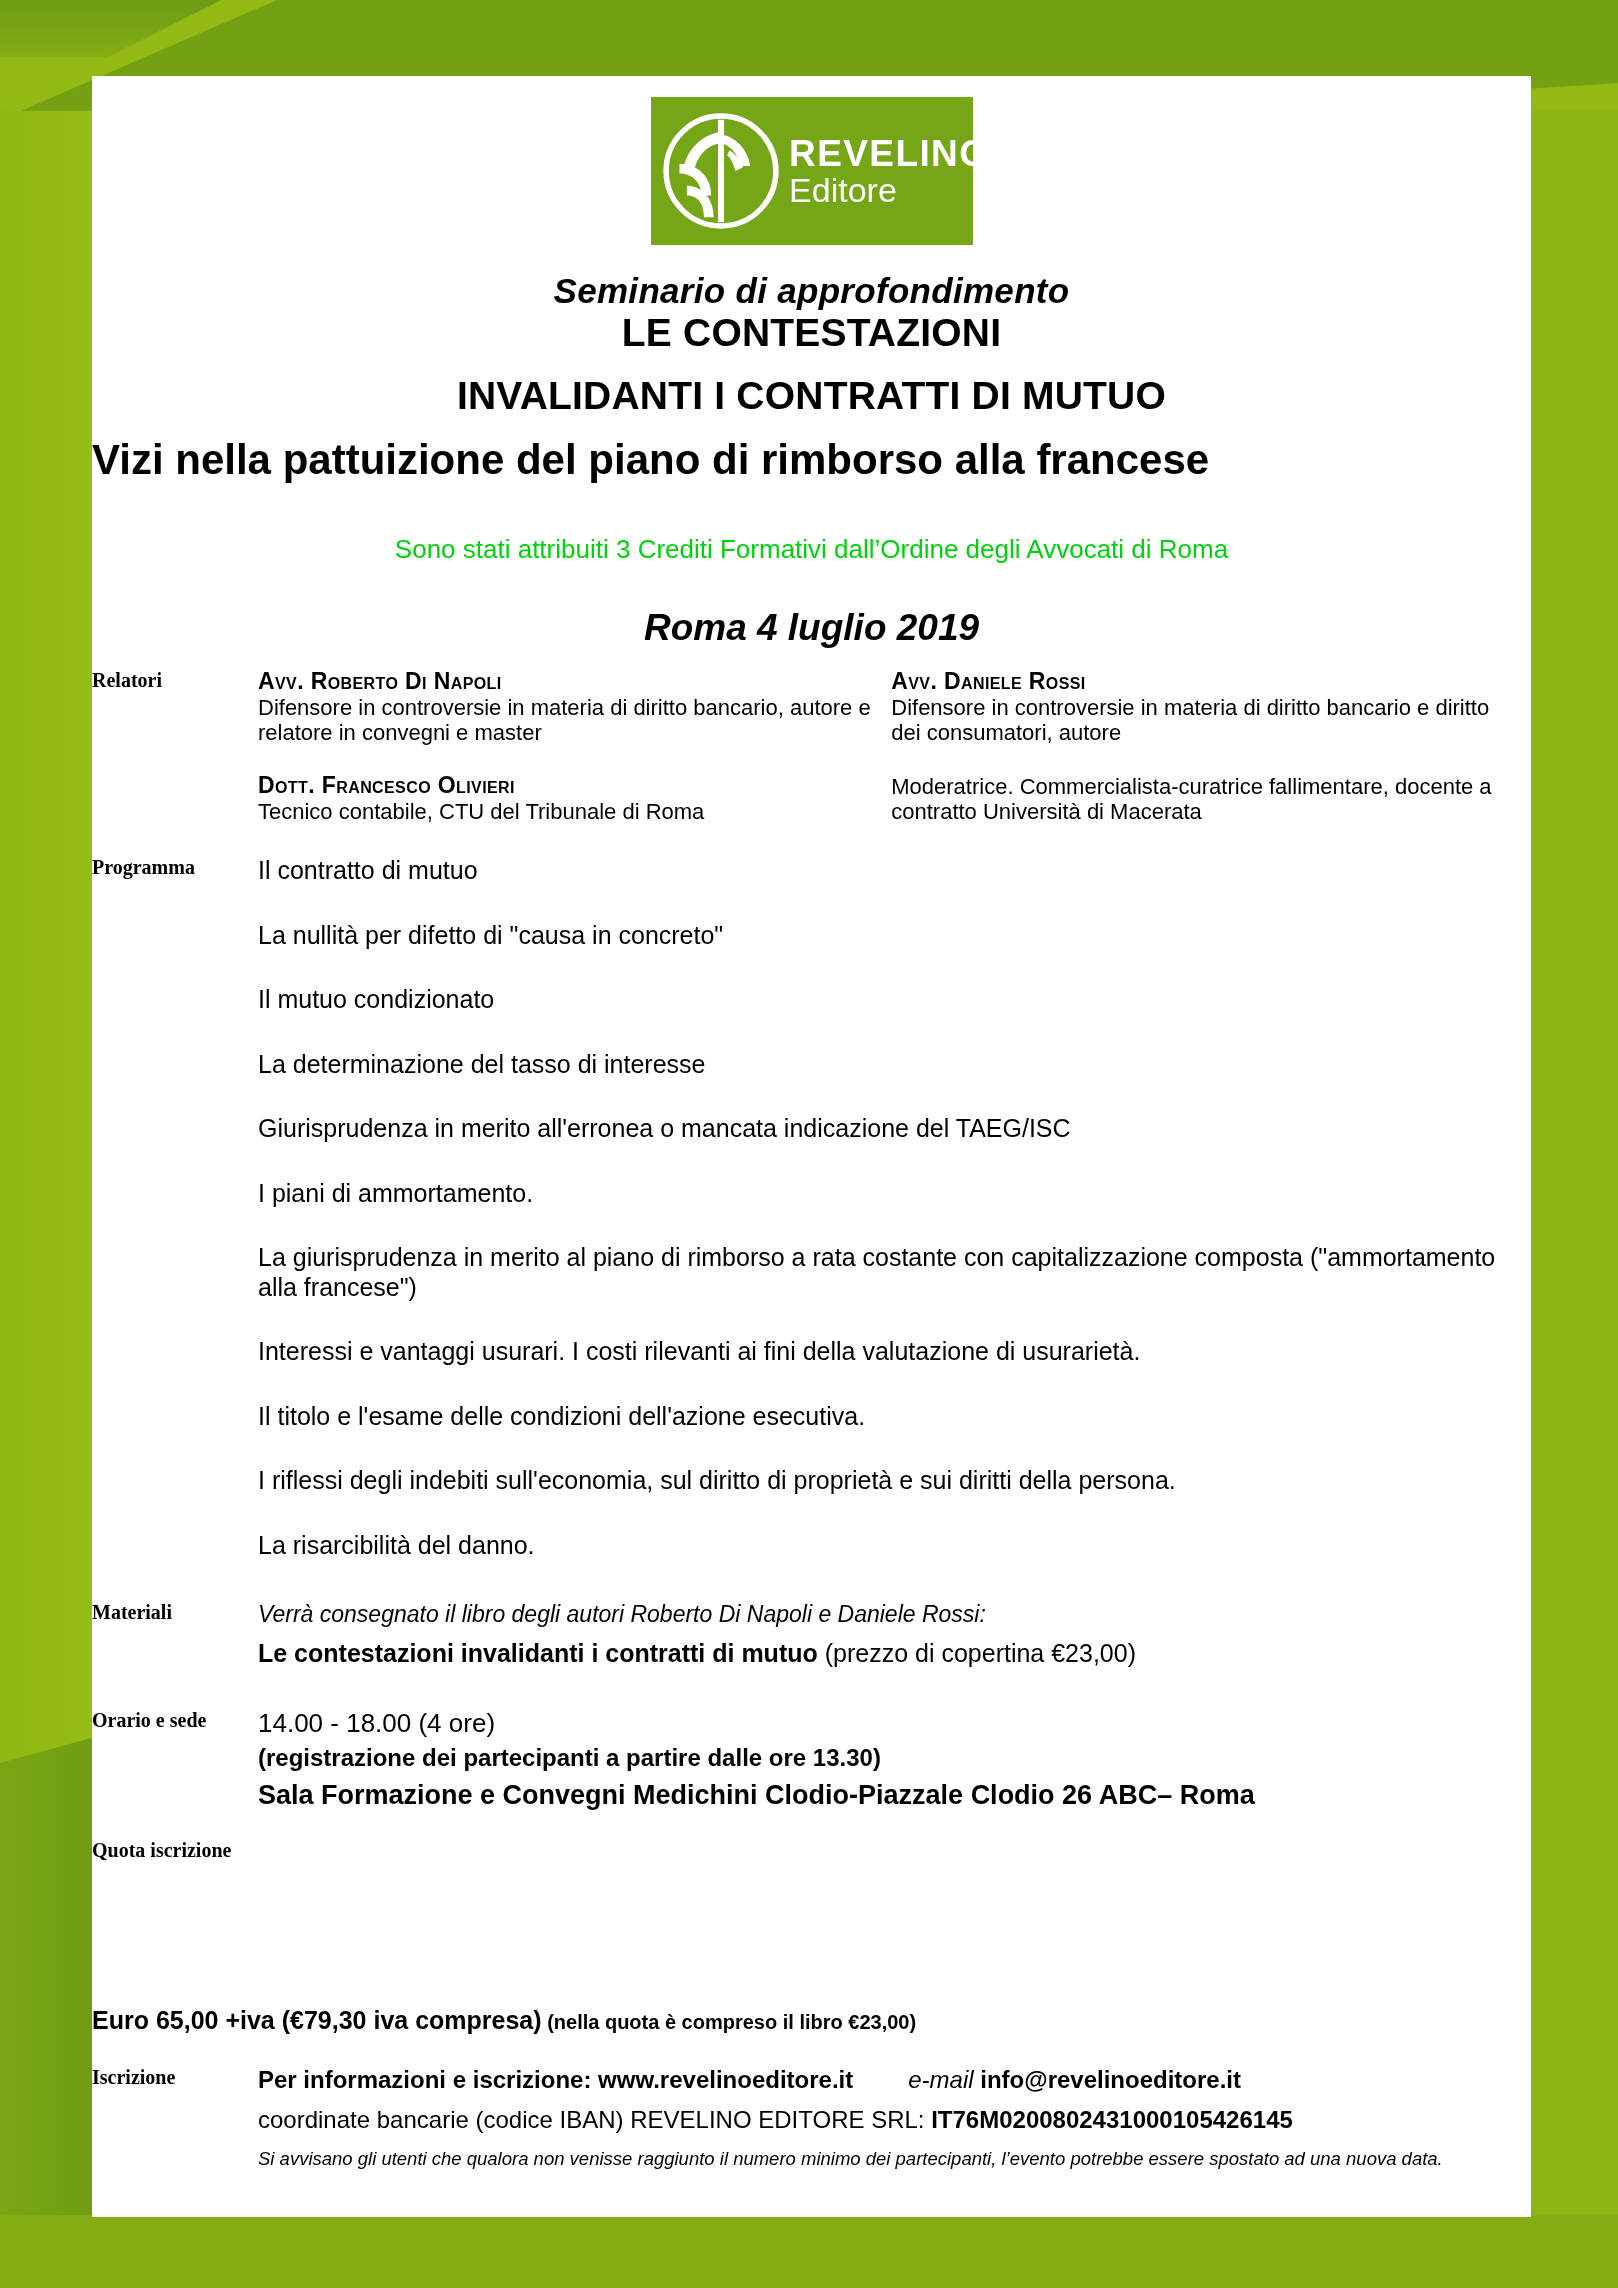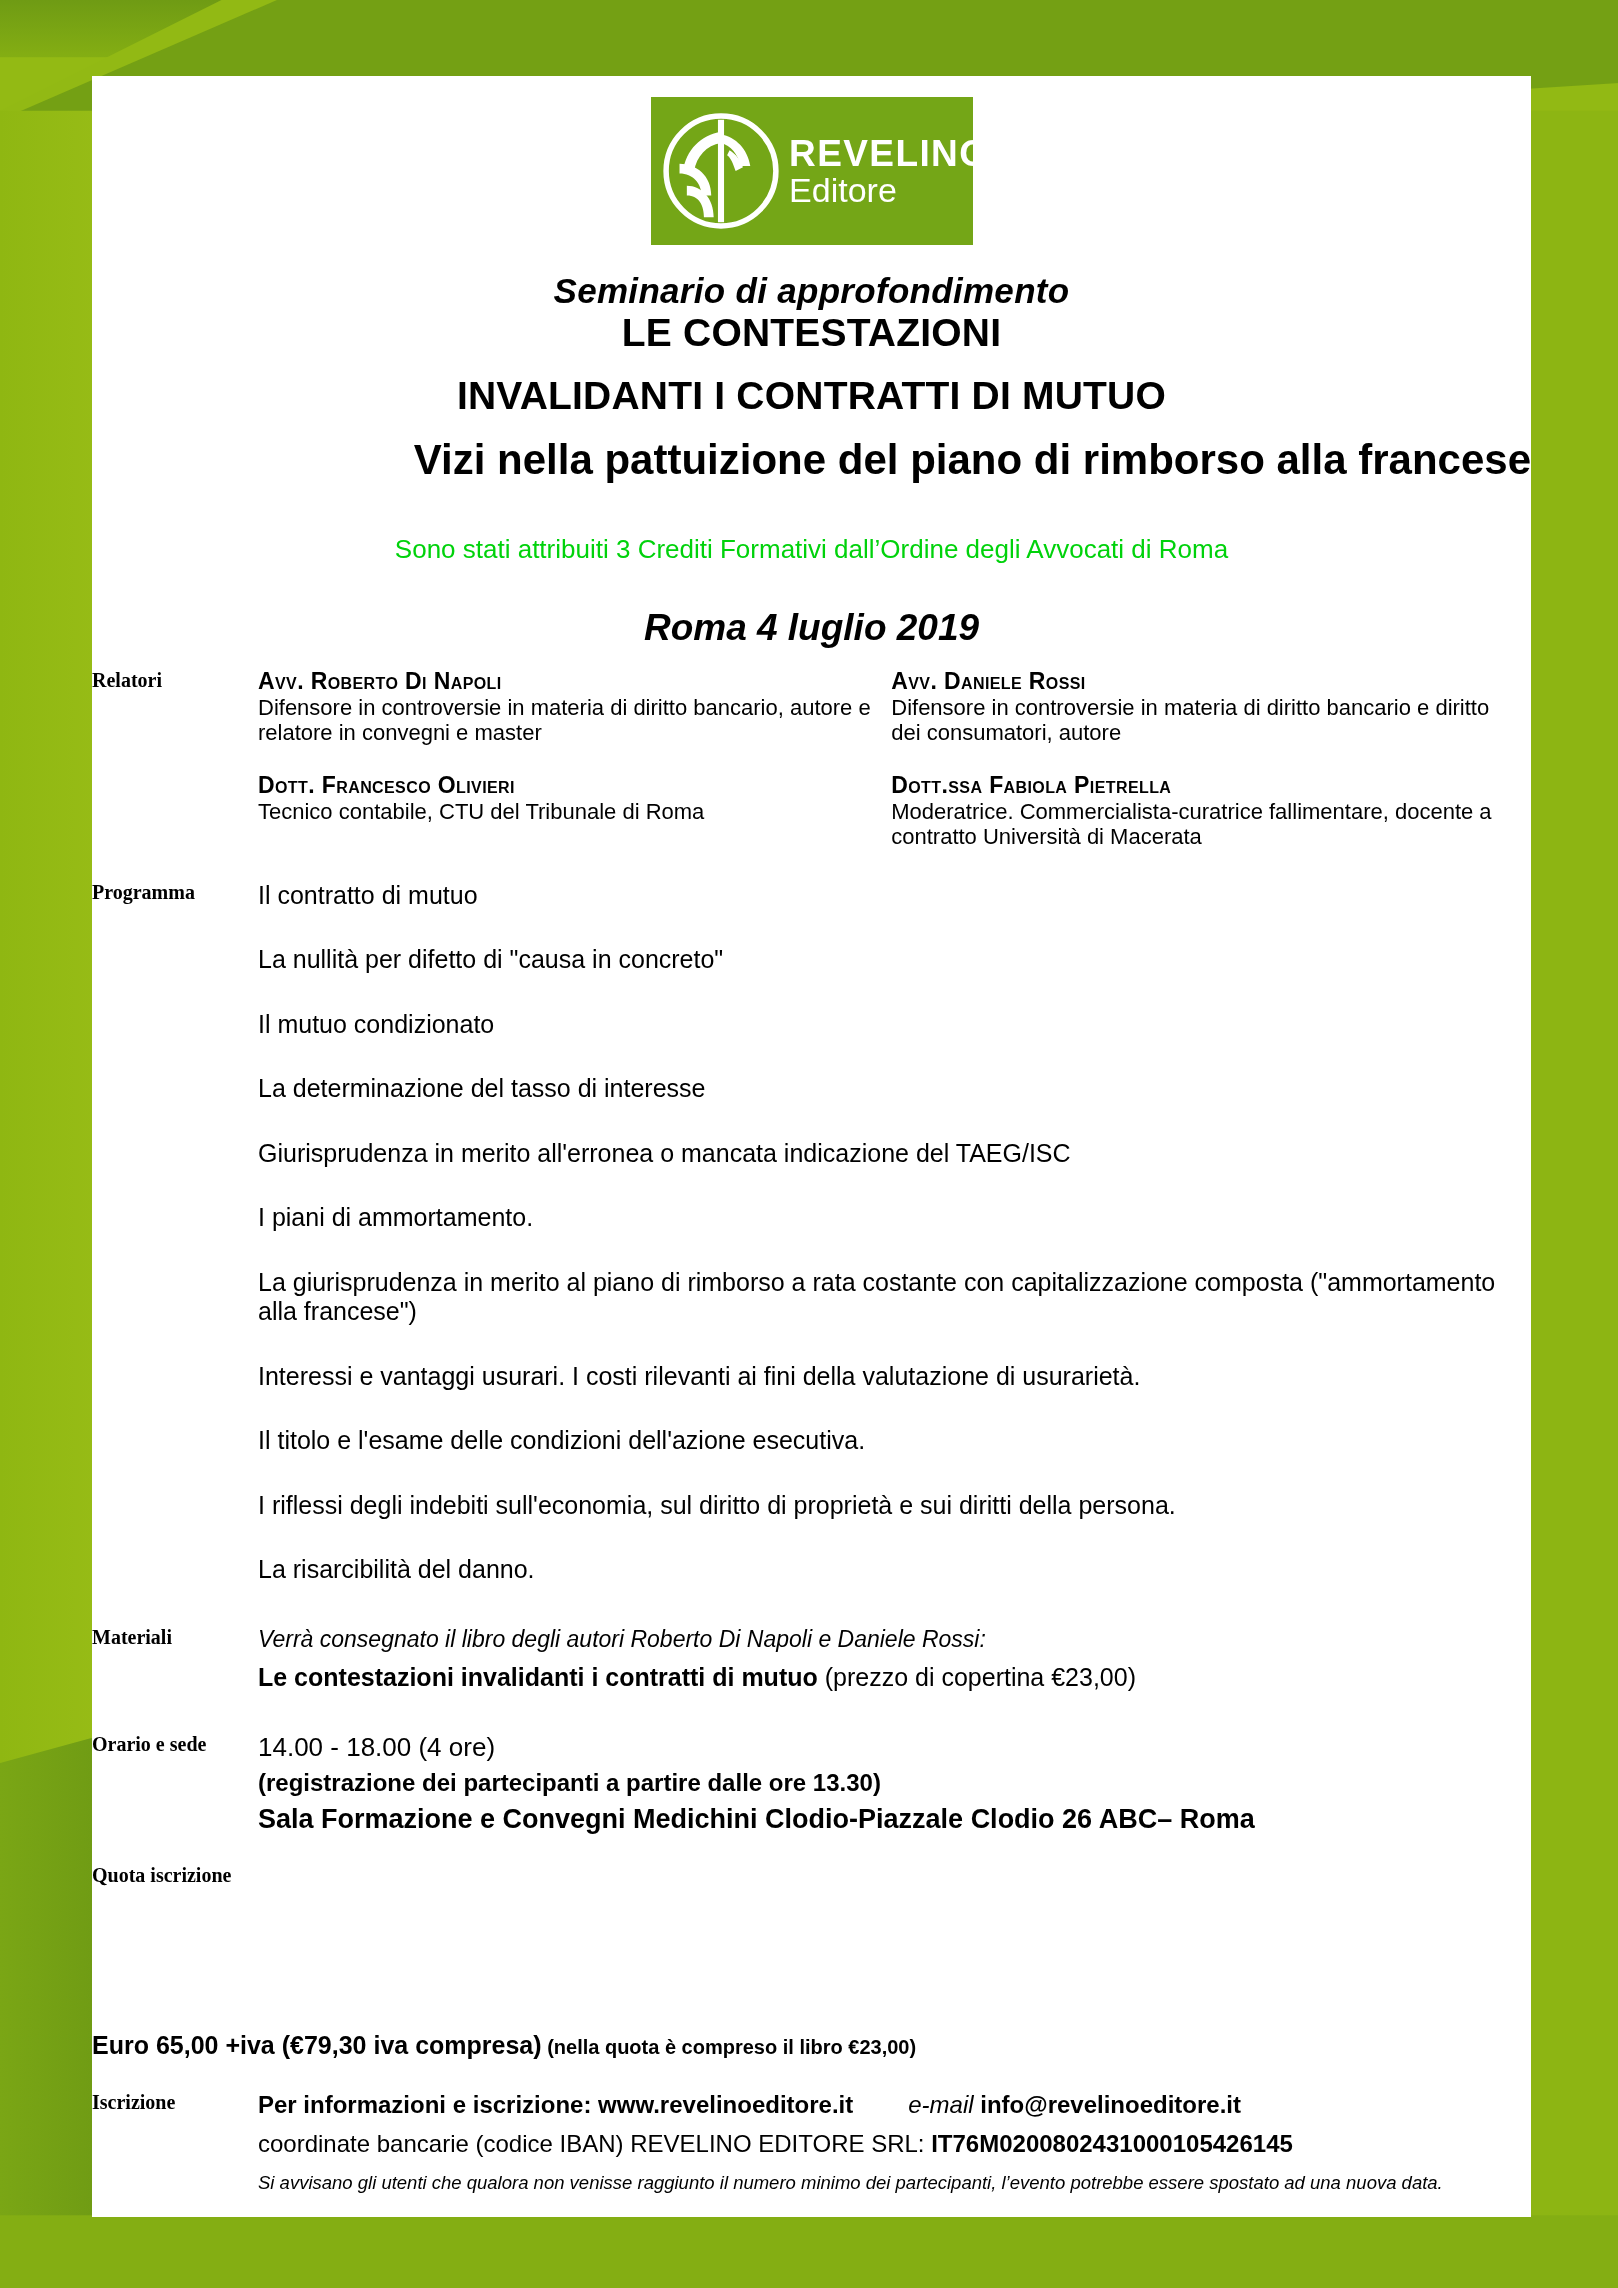"Vizi nella pattuizione del piano" .t-sub { text-align: right -> left }
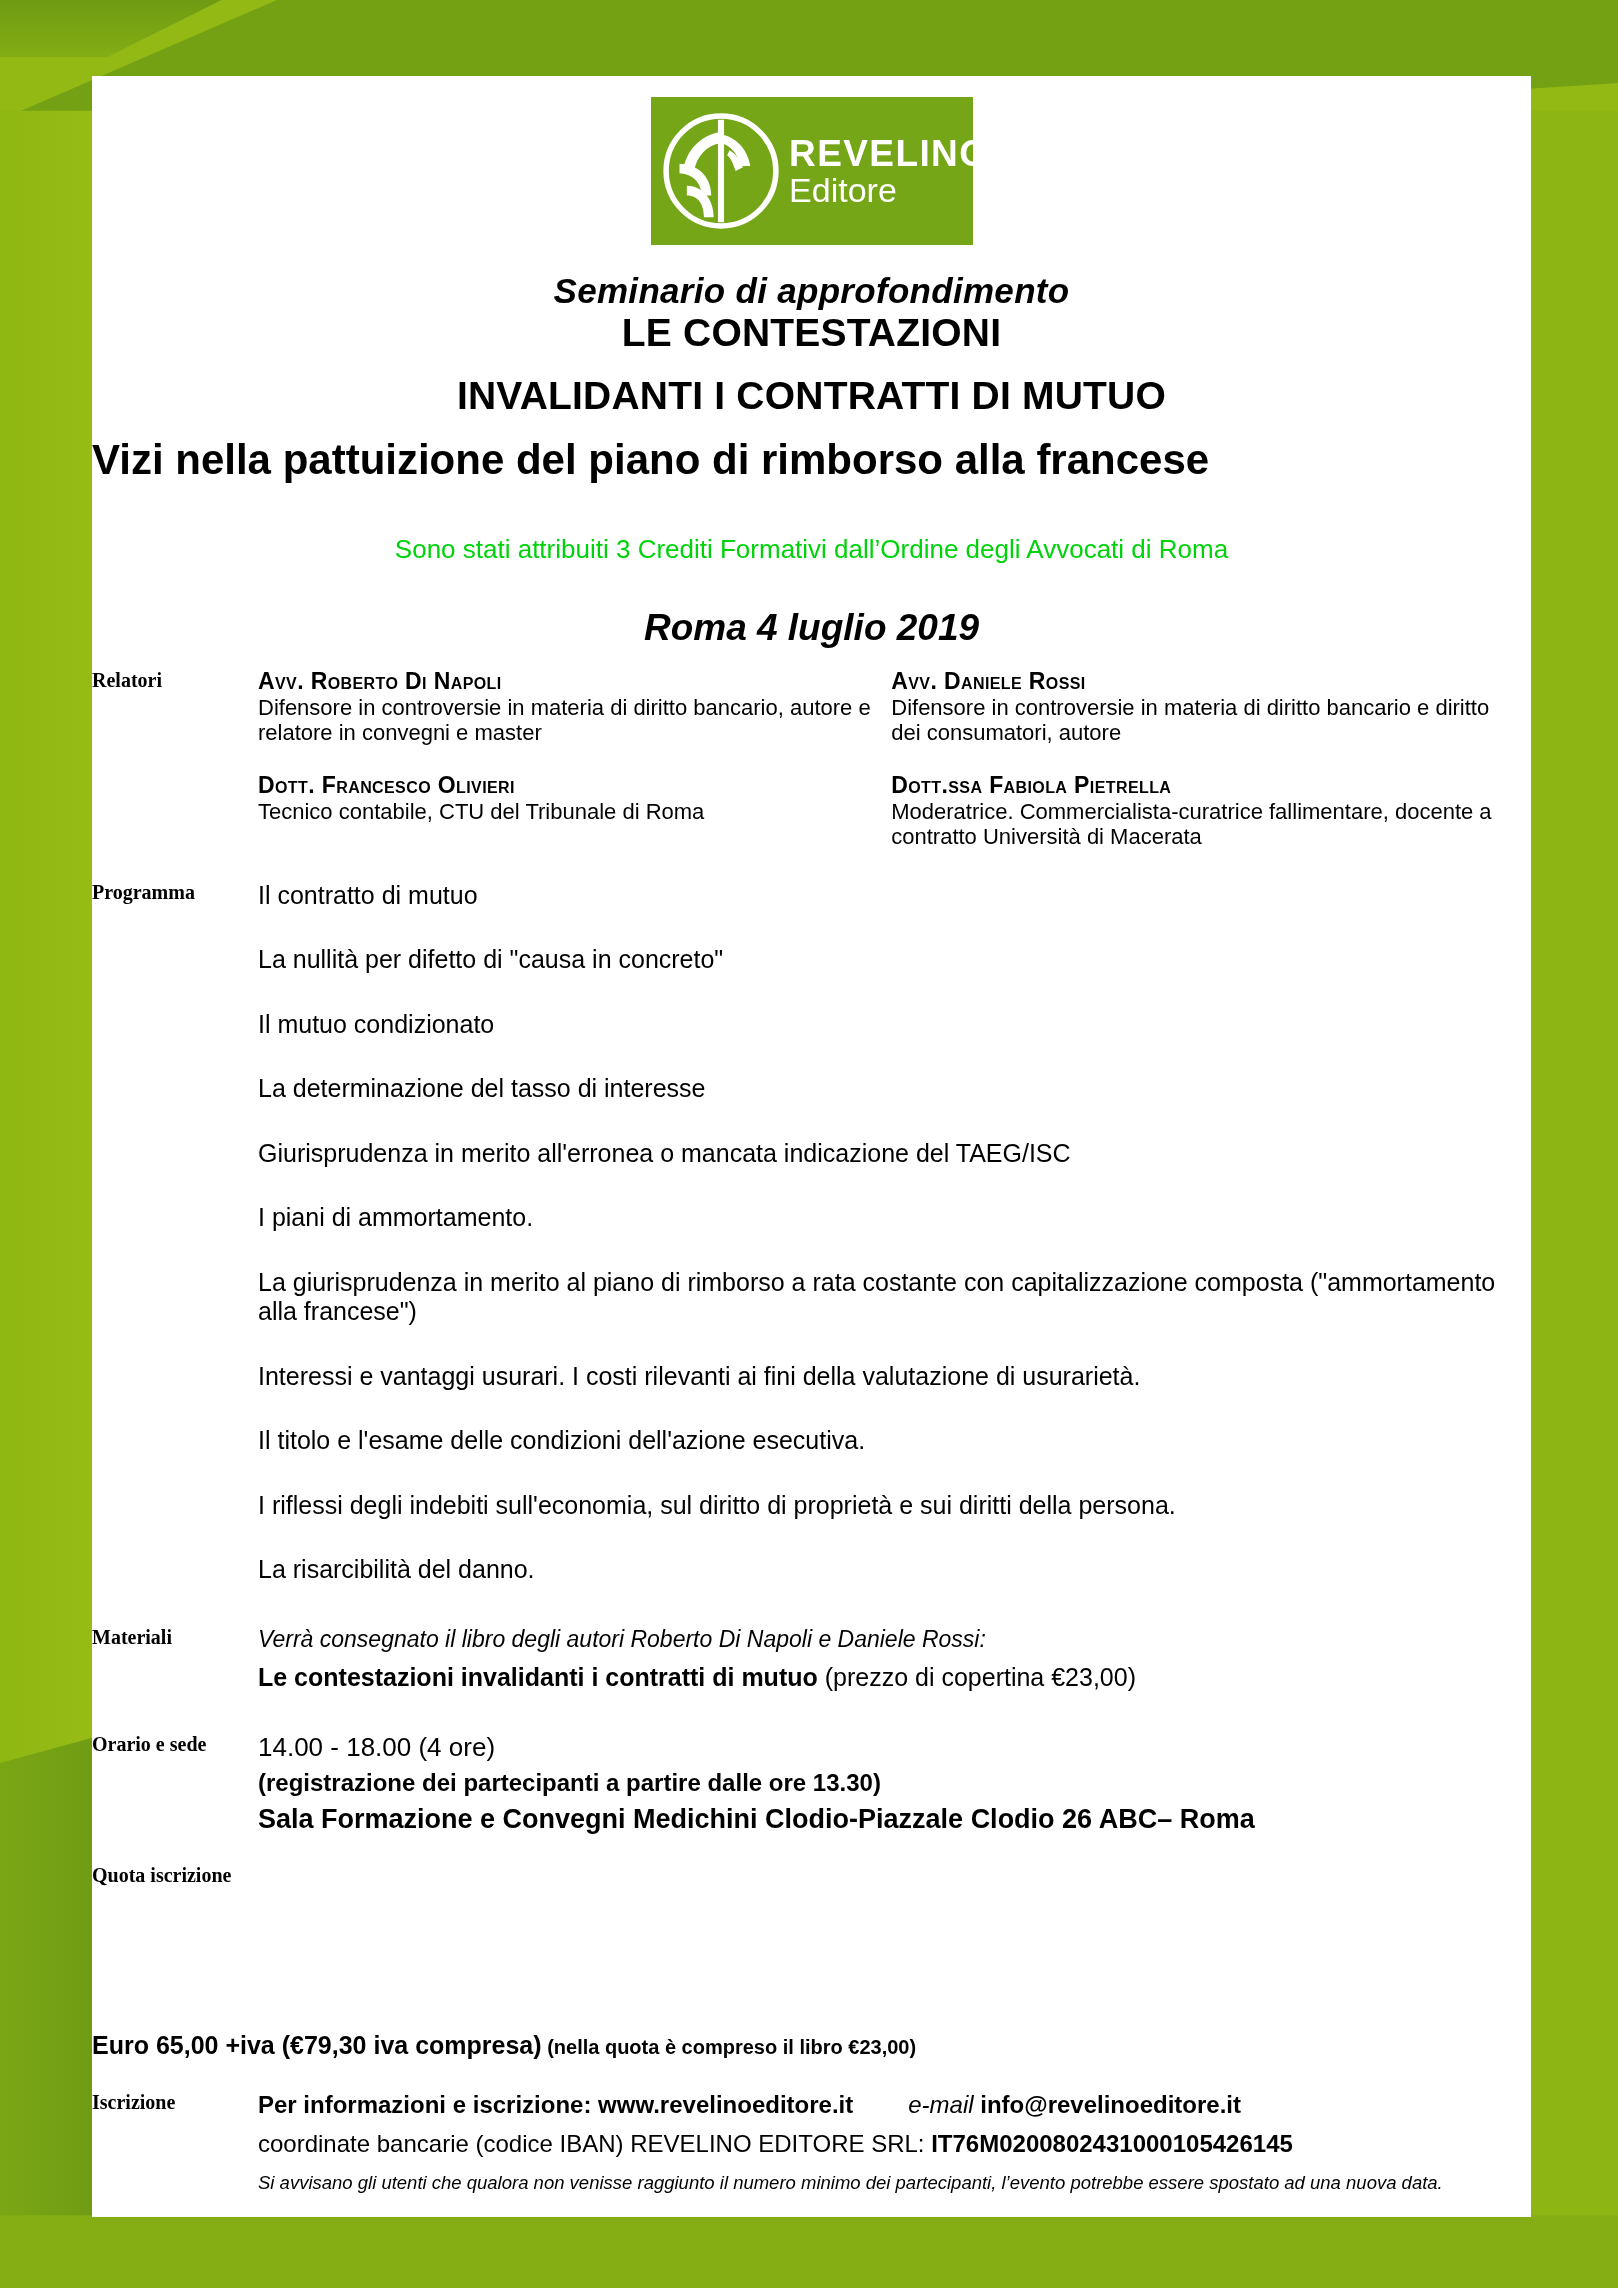"Dott.ssa Fabiola Pietrella" div.spk-name { html: <div>Dott.ssa Fabiola Pietrella</div> -> none }
